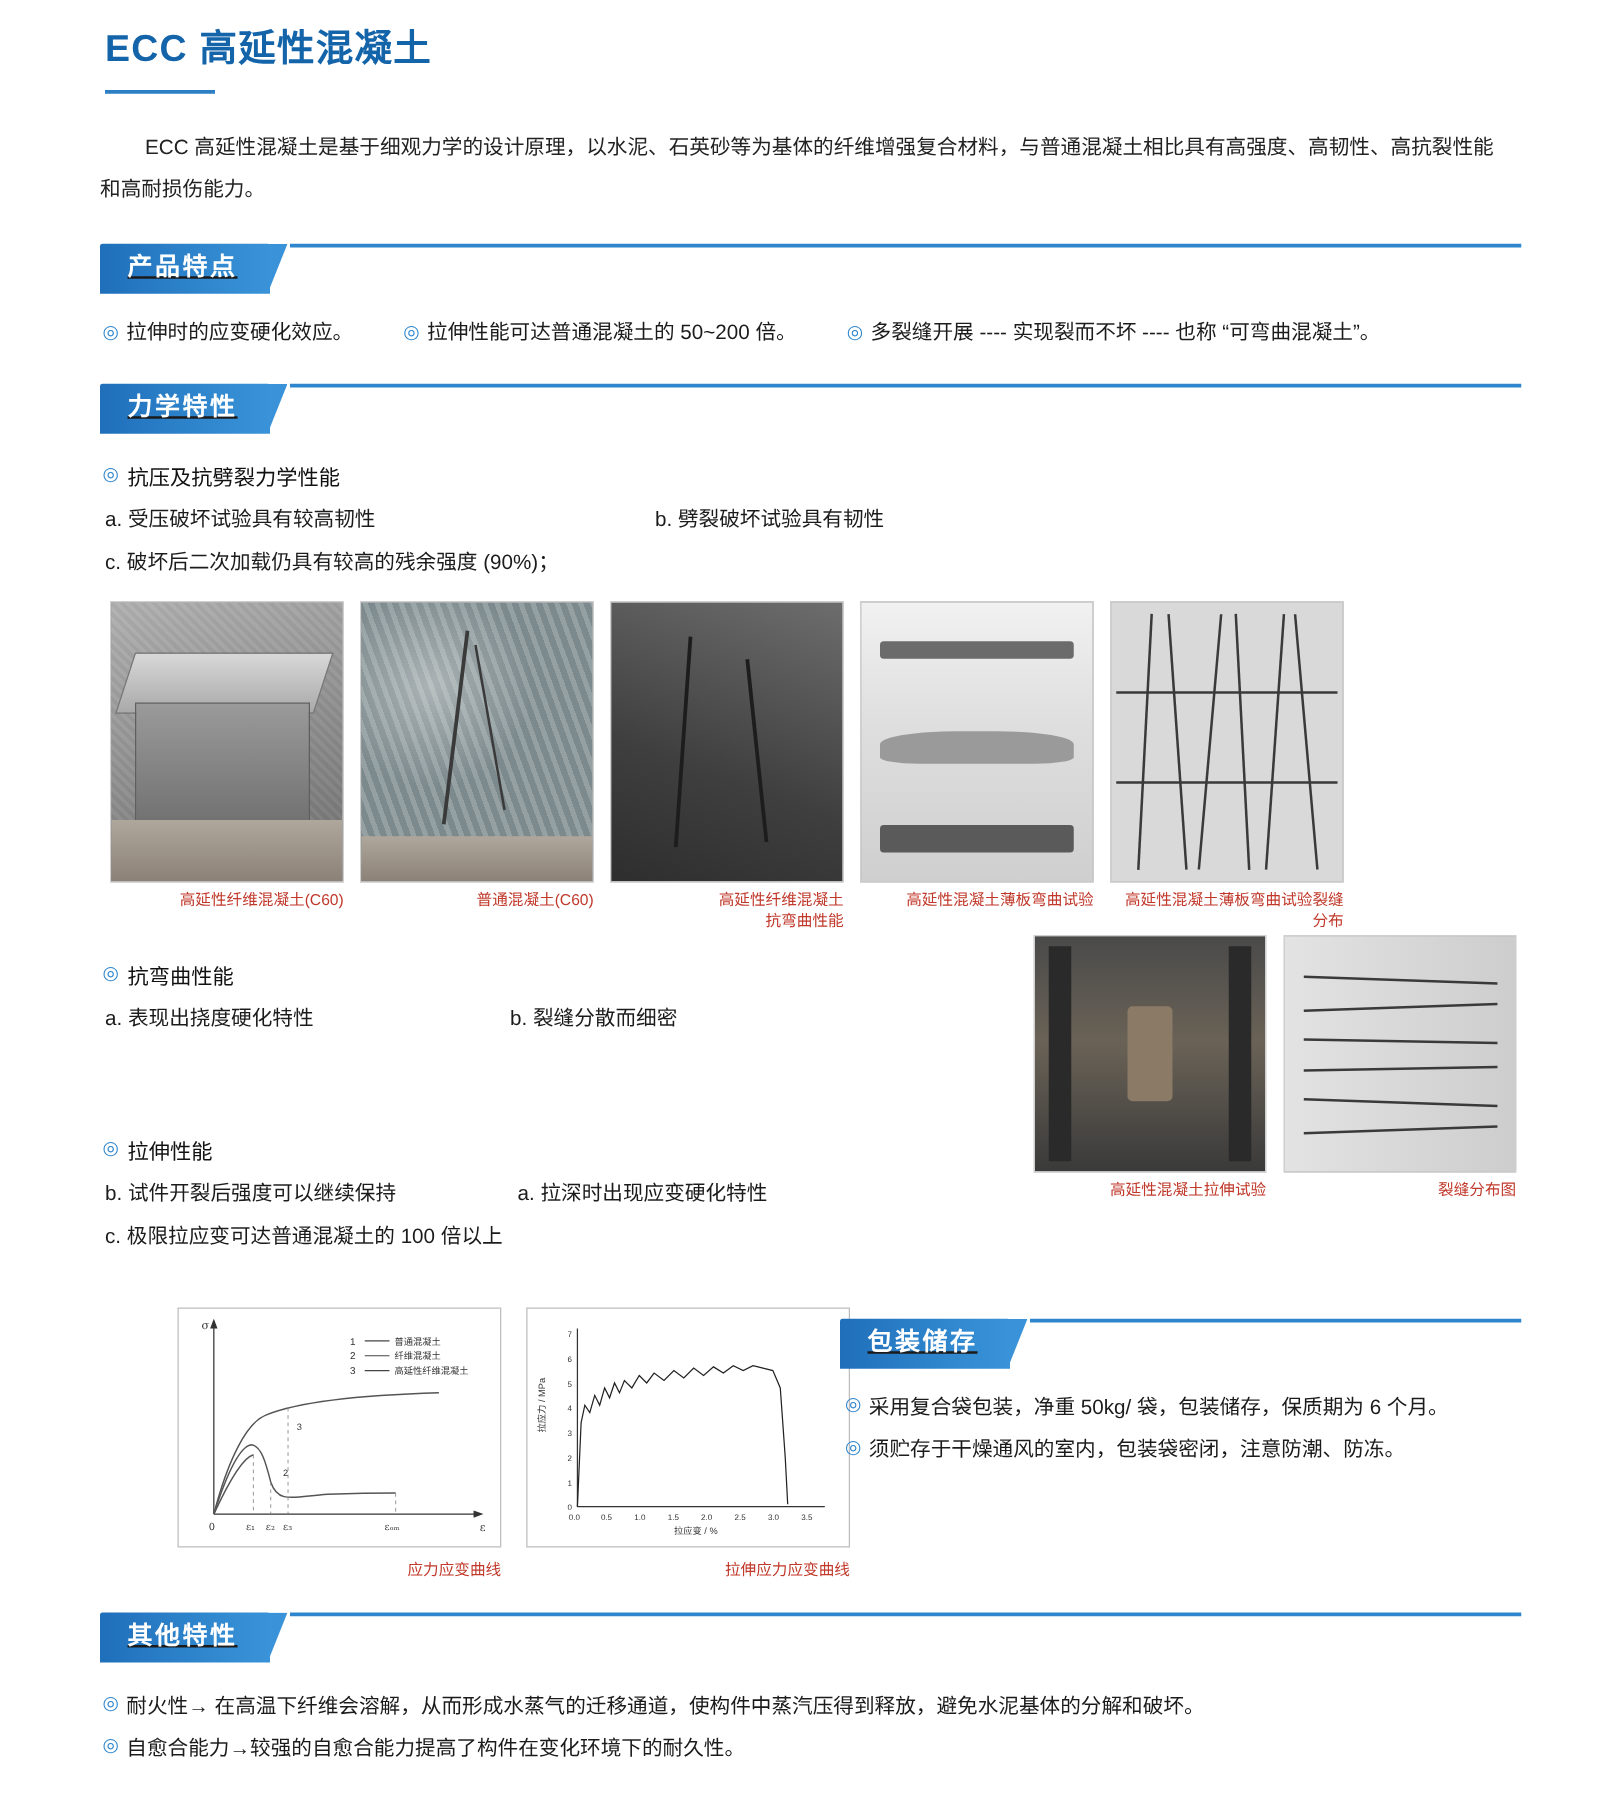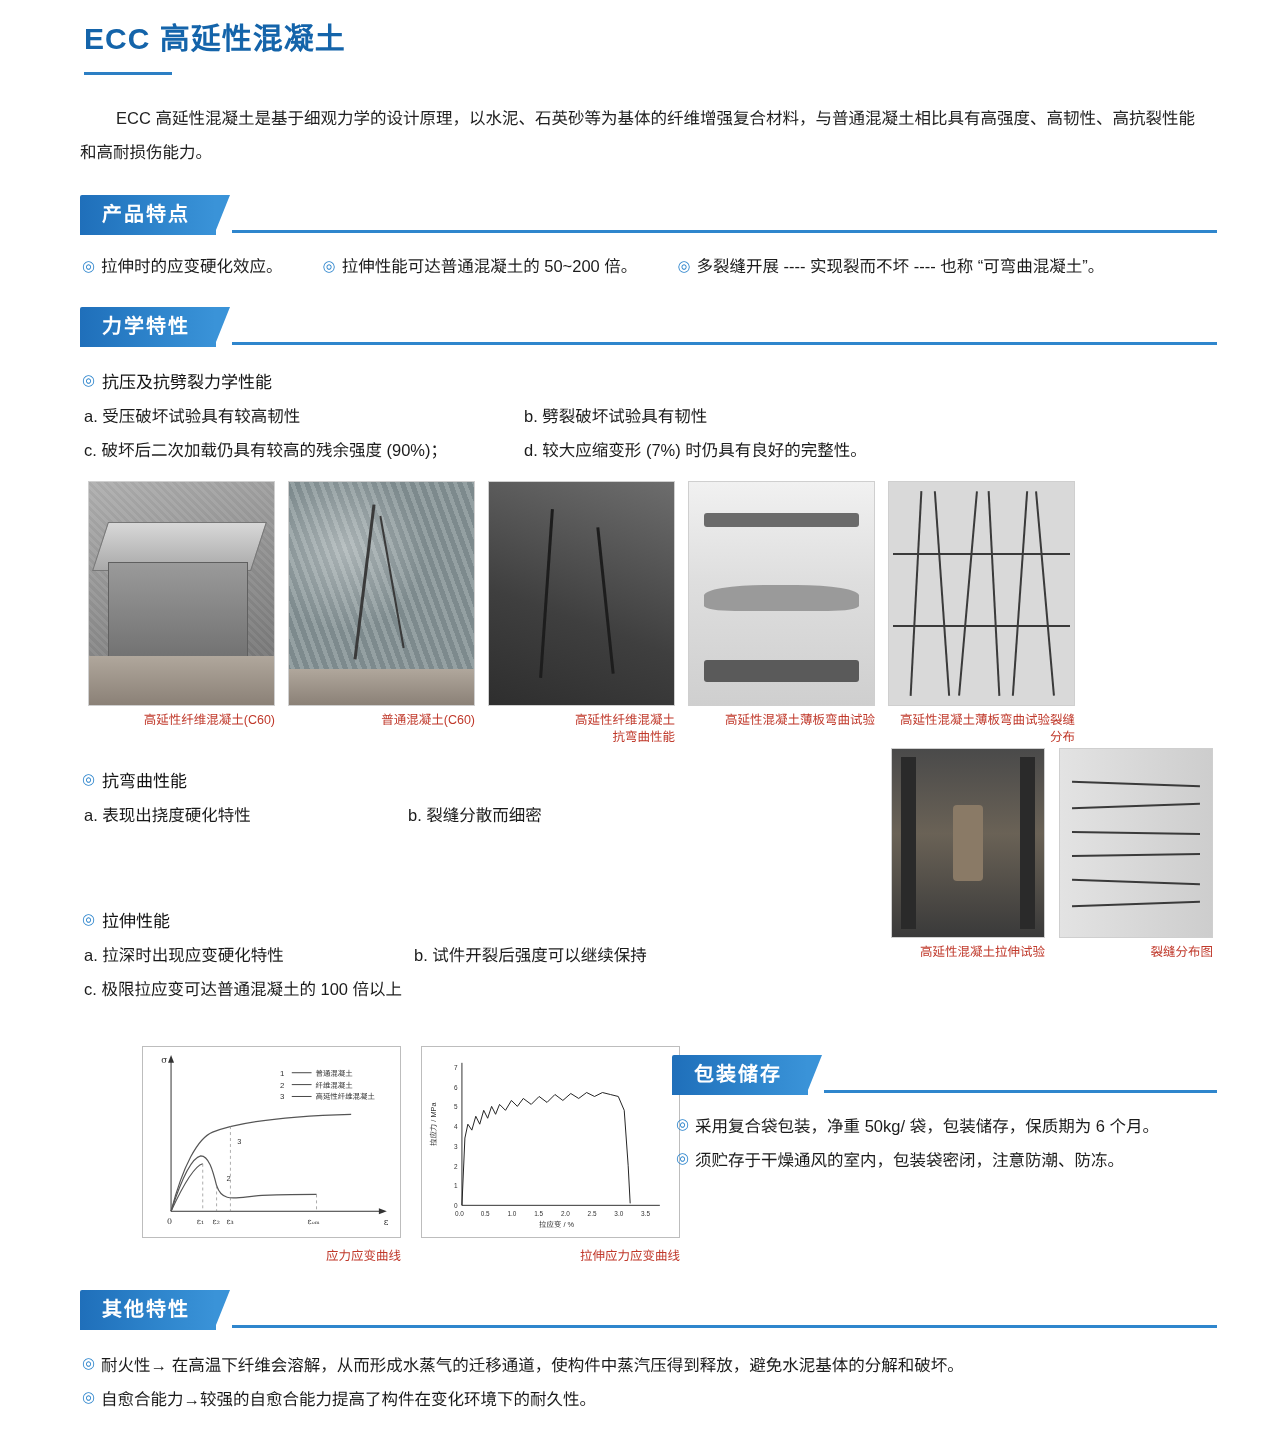"产品特点" .section-head { align-items: flex-end -> none; text-decoration: none -> underline }
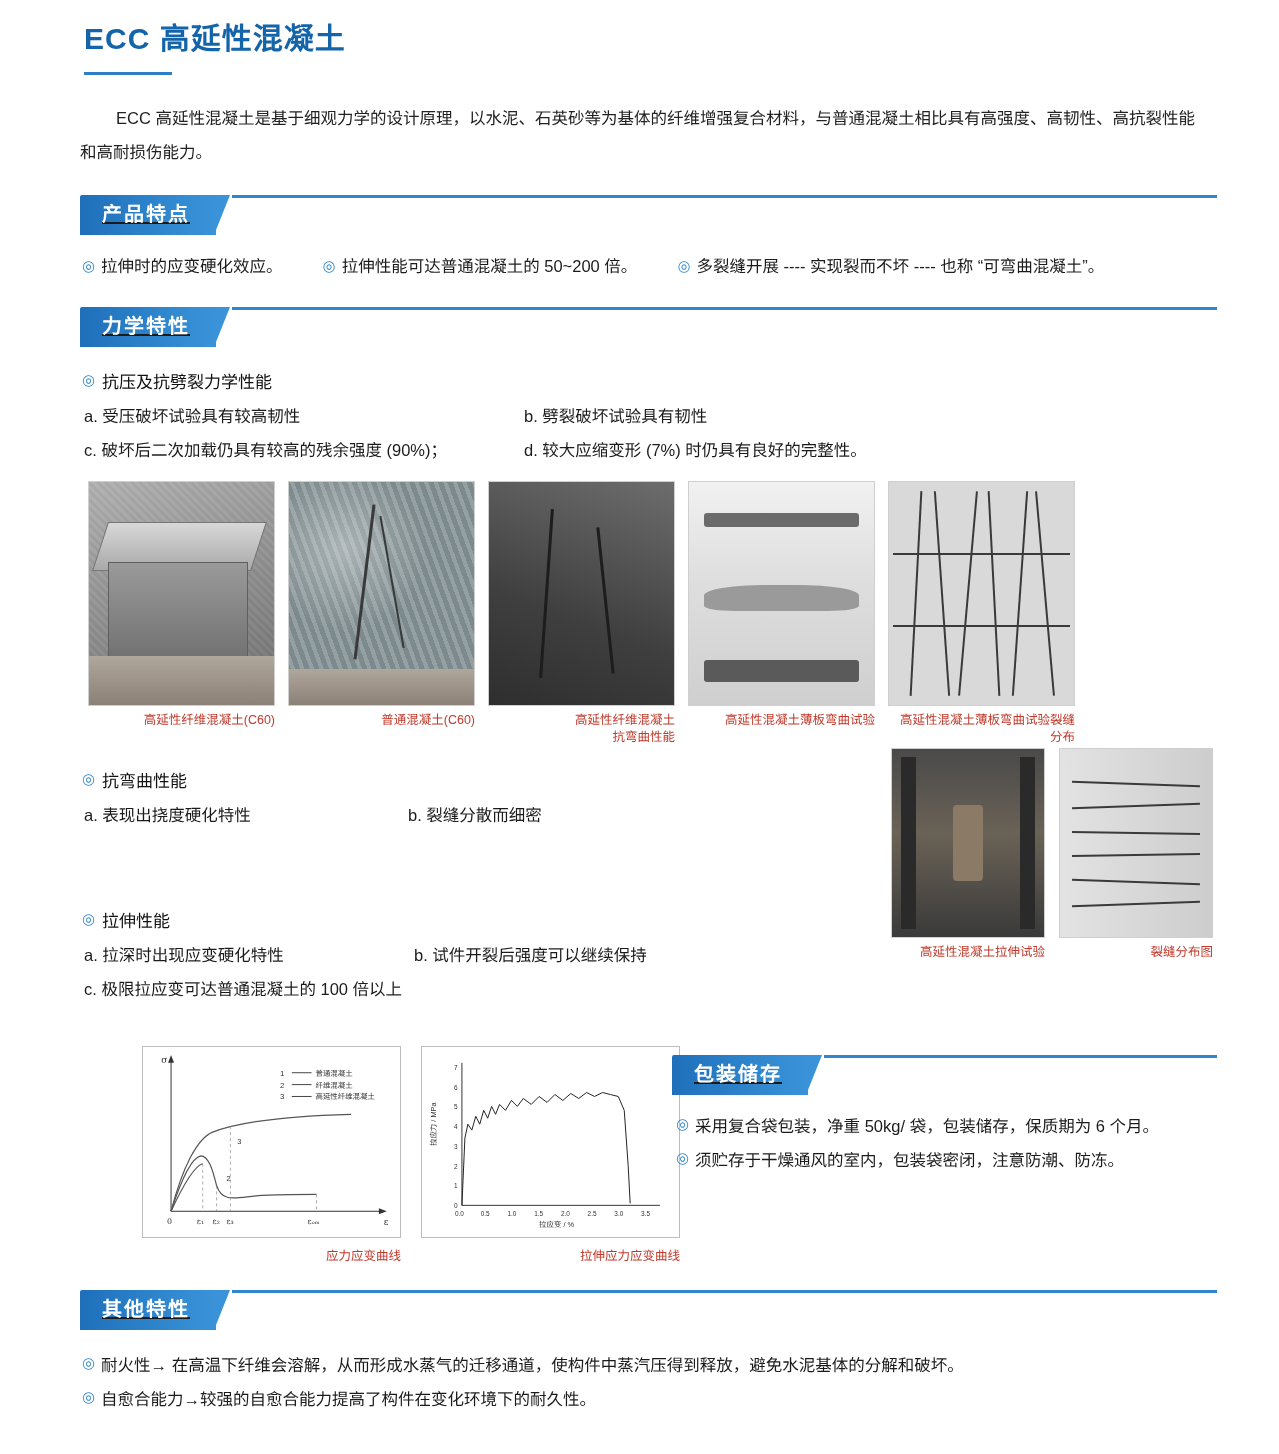"d. 较大应缩变形 (7%) 时仍具有良好的完整性。" div { html: <div>d. 较大应缩变形 (7%) 时仍具有良好的完整性。</div> -> none }
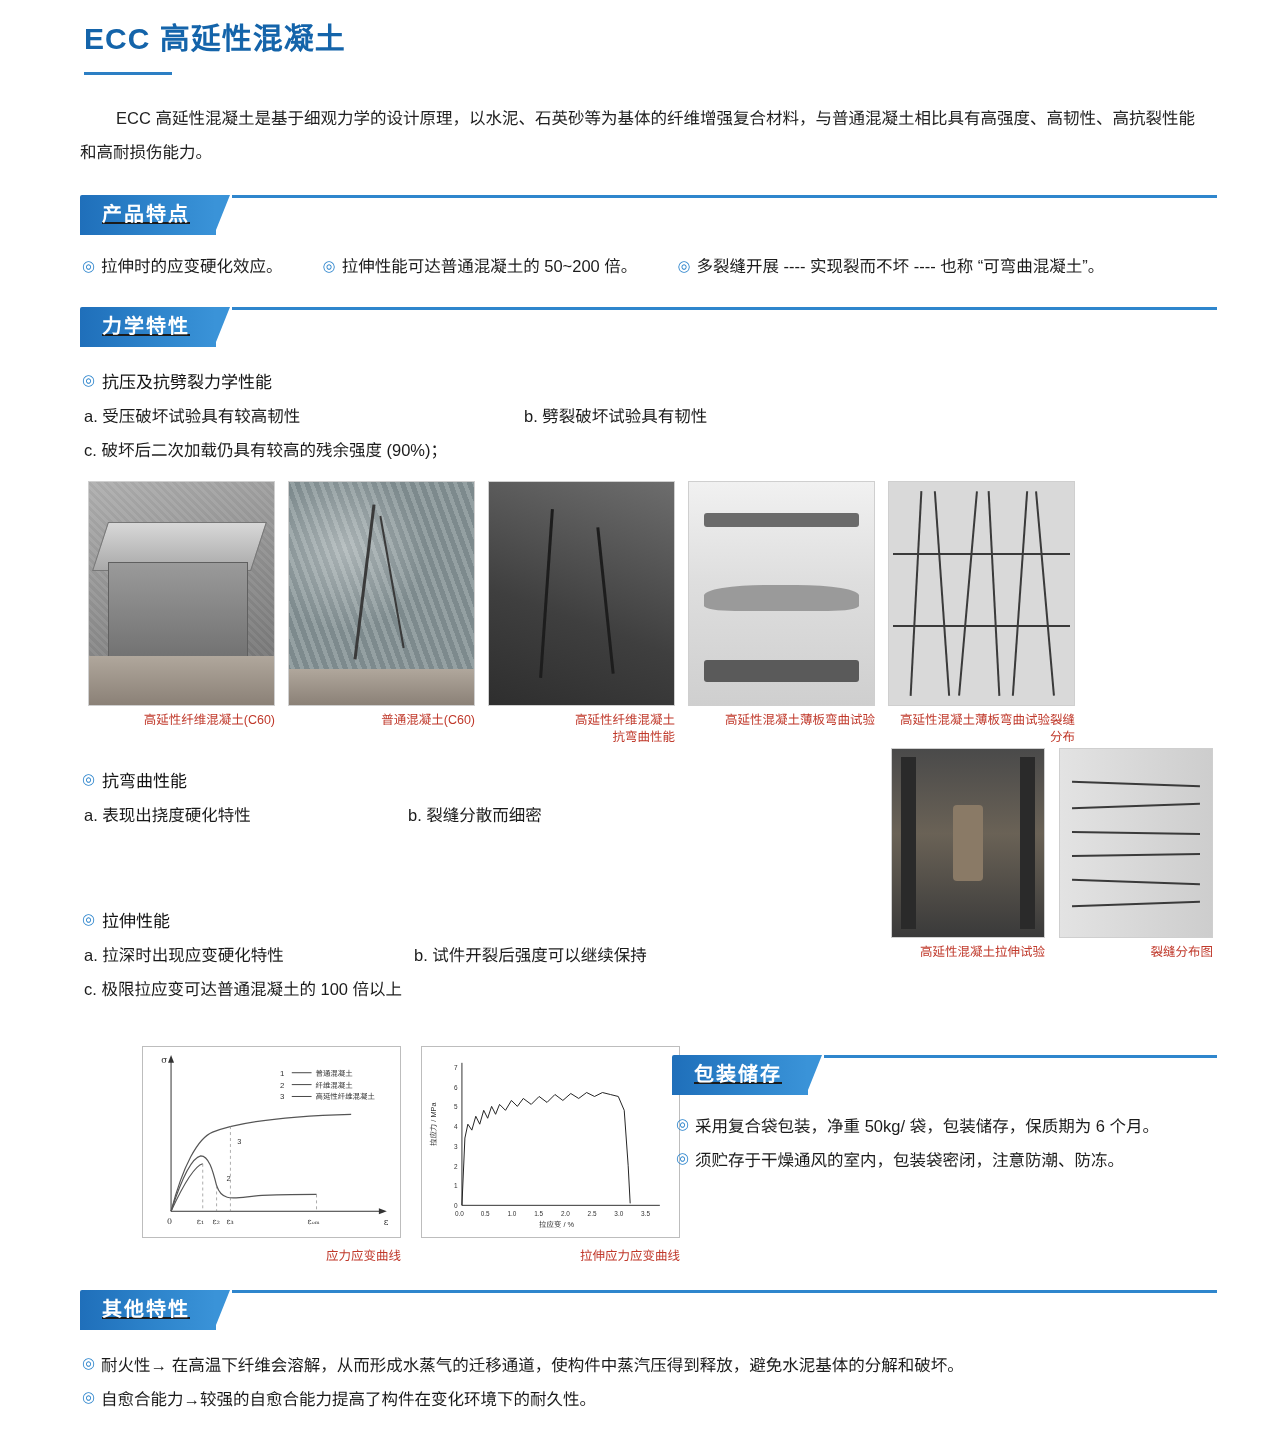"a. 拉深时出现应变硬化特性" div { order: before "b. 试件开裂后强度可以继续保持" -> after "b. 试件开裂后强度可以继续保持" }
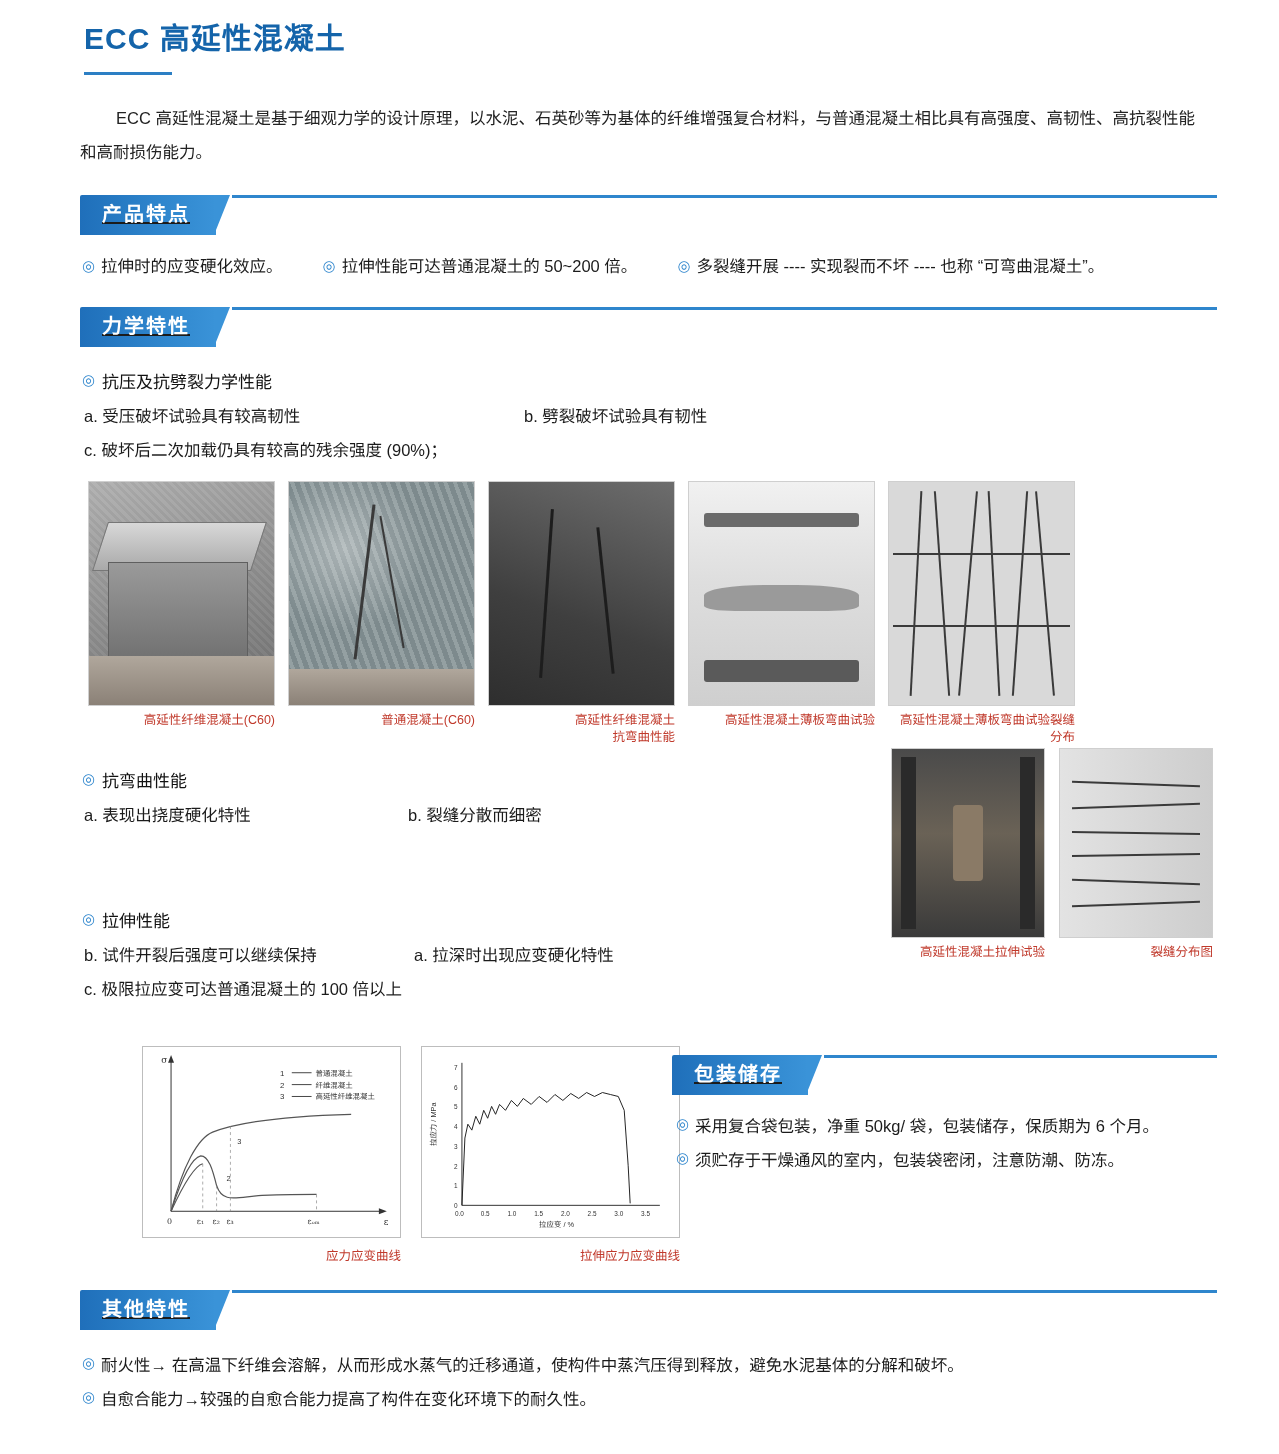"高延性混凝土拉伸试验" .right-pair .fig { width: 154px -> 186px }
